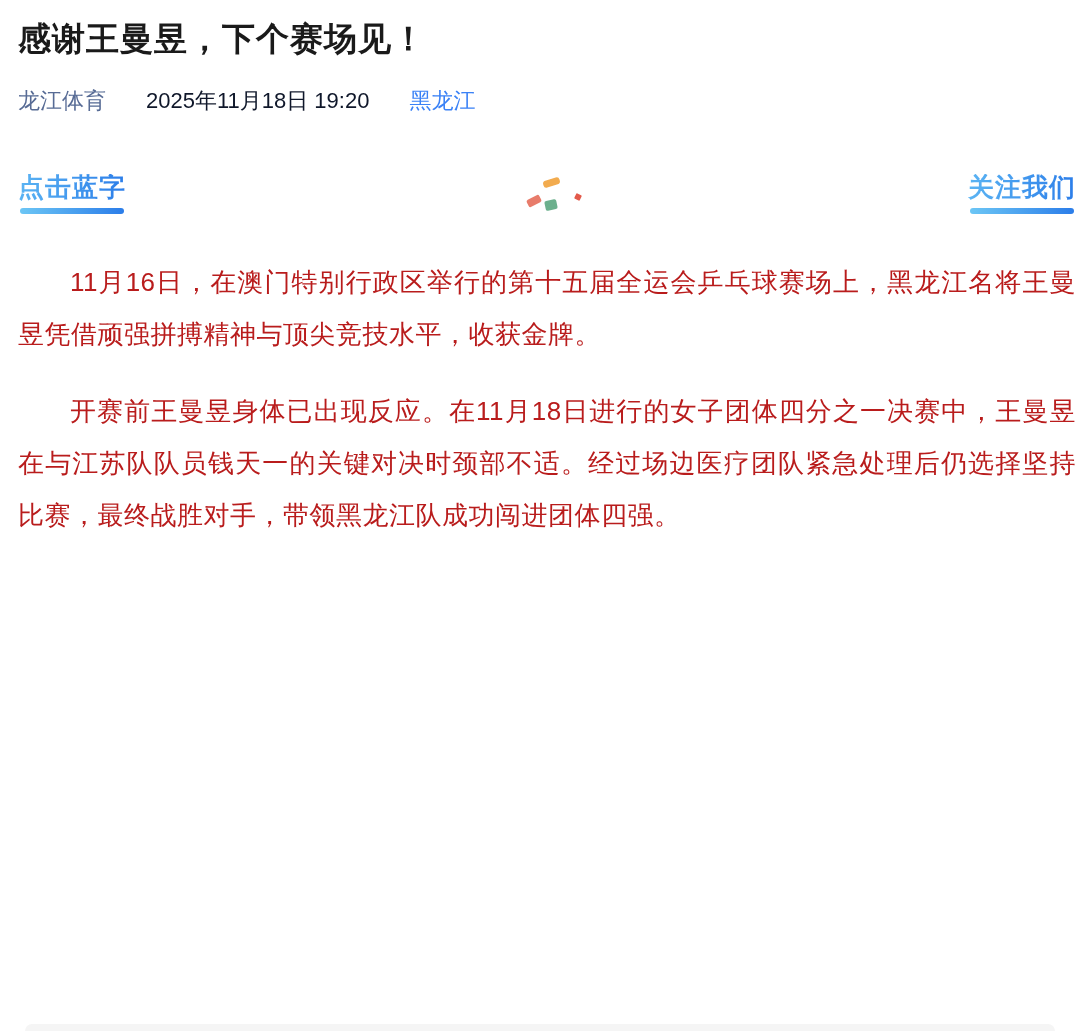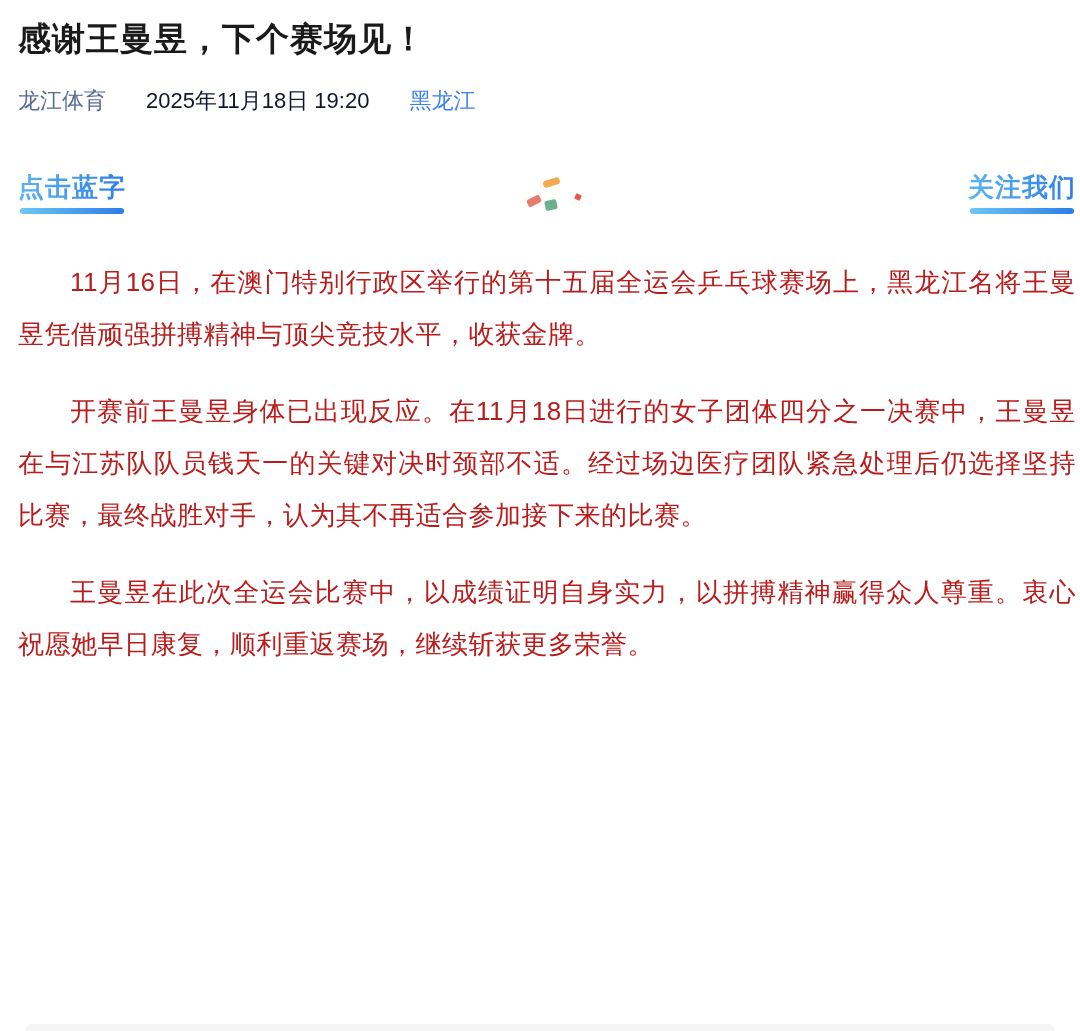"开赛前王曼昱身体已出现反应。在11月18日进行的女子团体四分之一决赛中，王曼昱在" p { text: 认为其不再适合参加接下来的比赛 -> 带领黑龙江队成功闯进团体四强 }
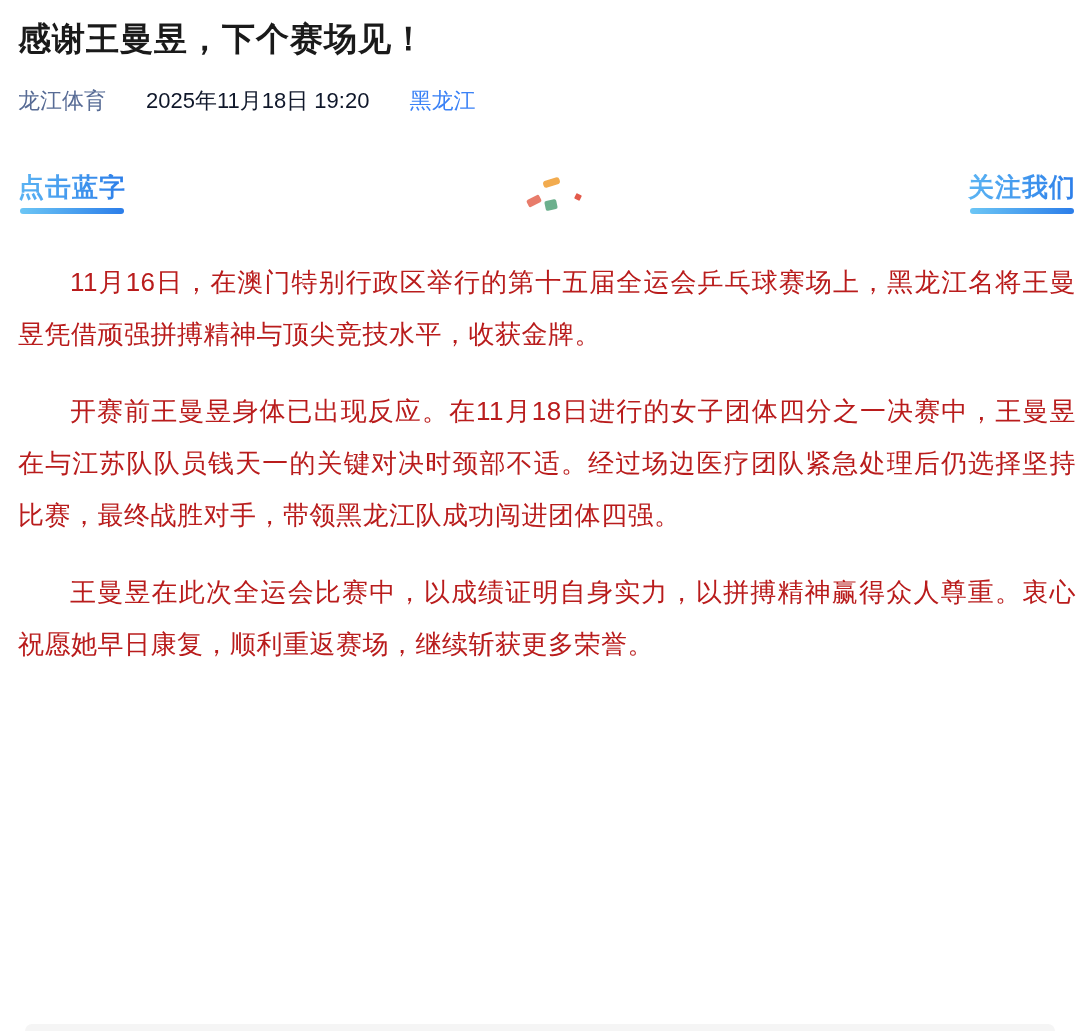"王曼昱在此次全运会比赛中，以成绩证明自身实力，以拼搏精神赢得众人尊重。衷心祝愿她" p { html: <p>王曼昱在此次全运会比赛中，以成绩证明自身实力，以拼搏精神赢得众人尊重。衷心祝愿她早日康复，顺利重返赛场，继续斩获更多荣誉。</p> -> none }
